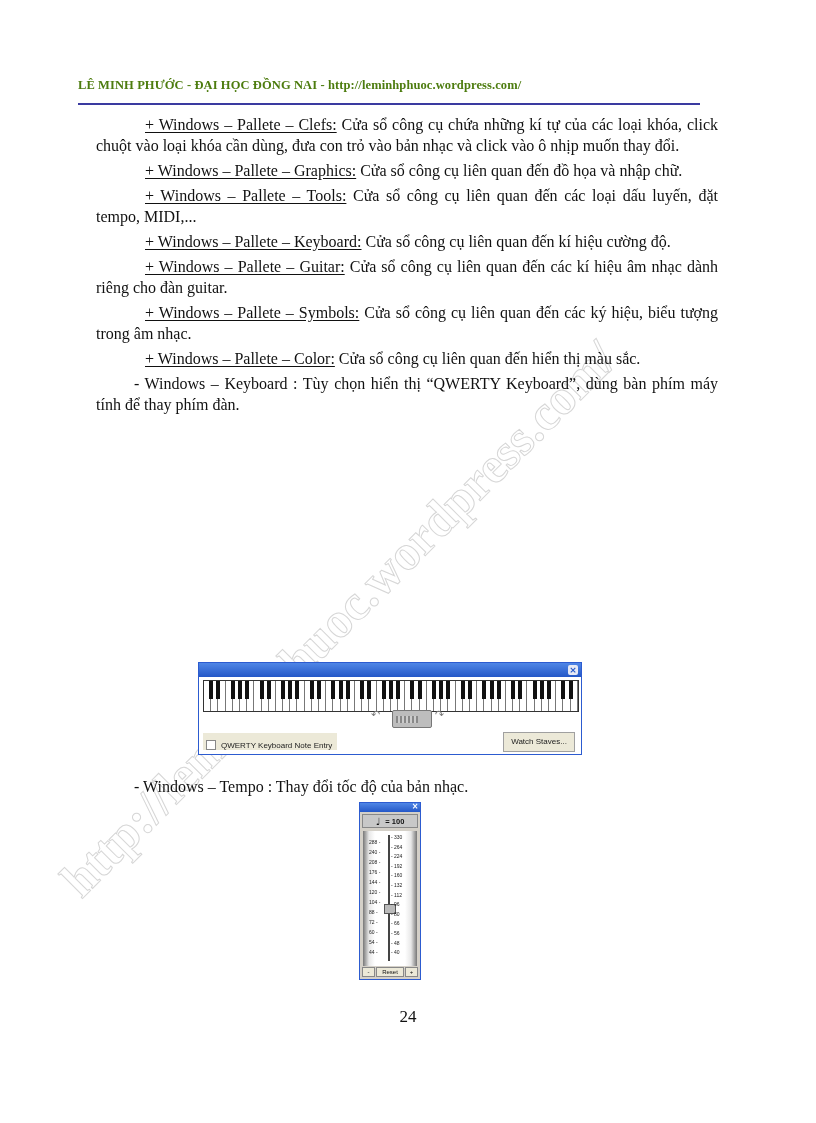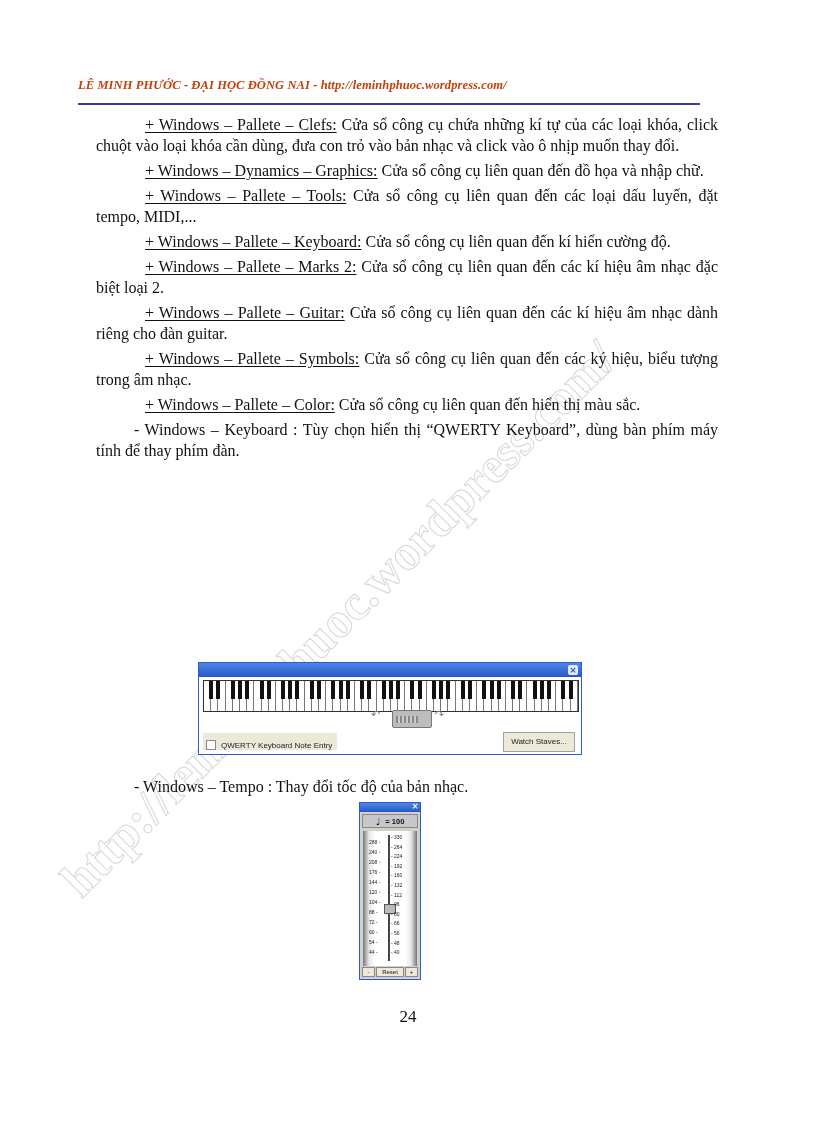"LÊ MINH PHƯỚC - ĐẠI" .header { color: #c2410c -> #4d7c0f; font-style: italic -> none }
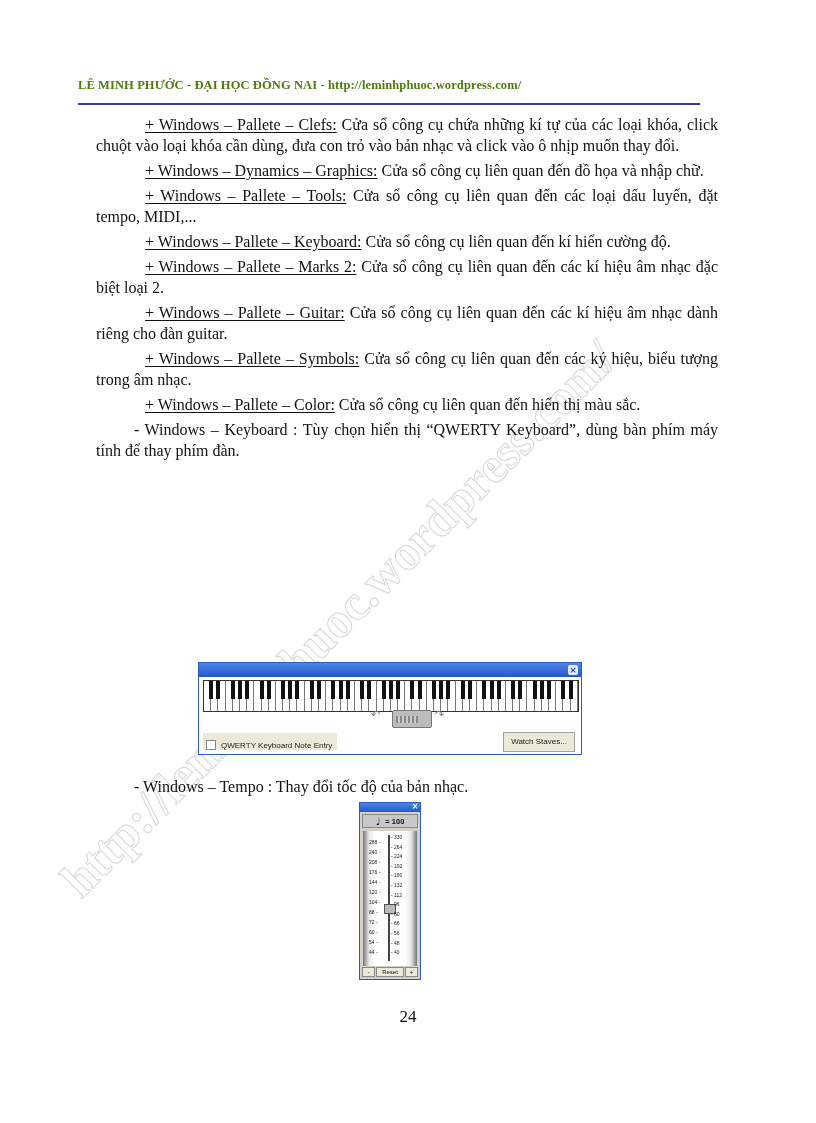"+ Windows – Dynamics –" u { text: Dynamics -> Pallete }
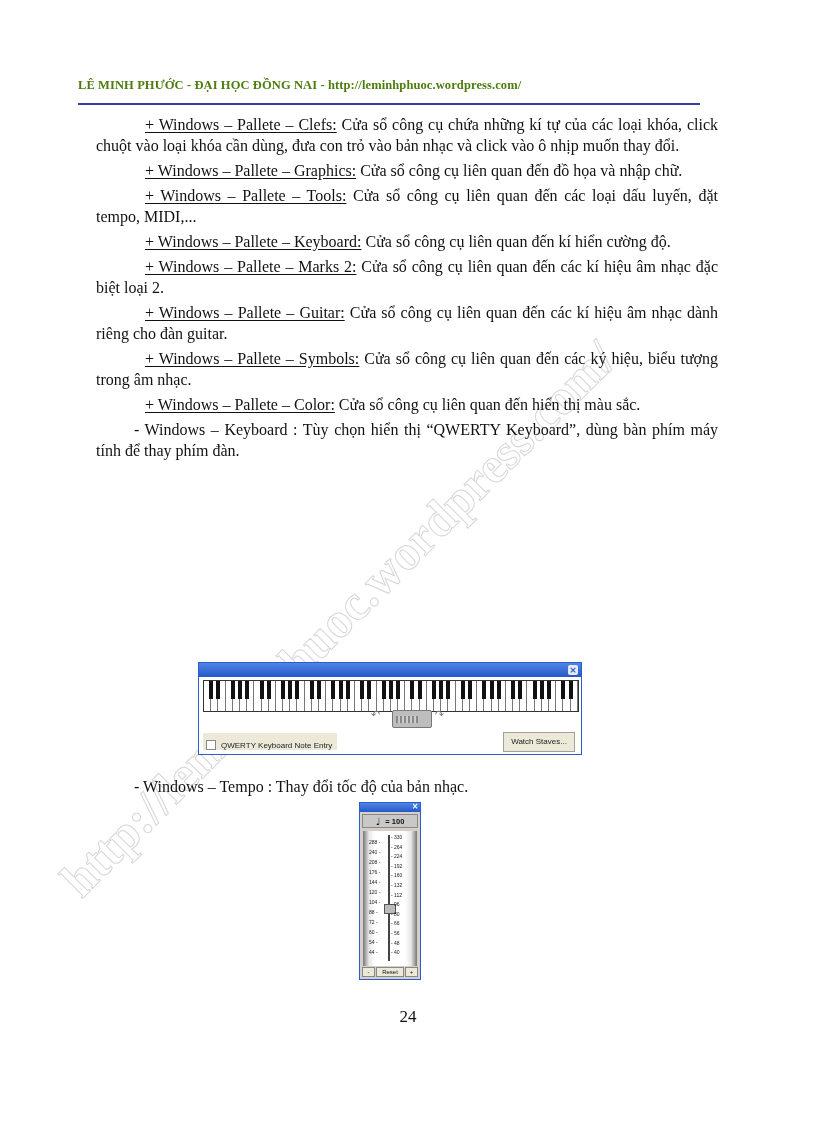"Cửa sổ công cụ liên quan đến kí" span { text: hiển -> hiệu }
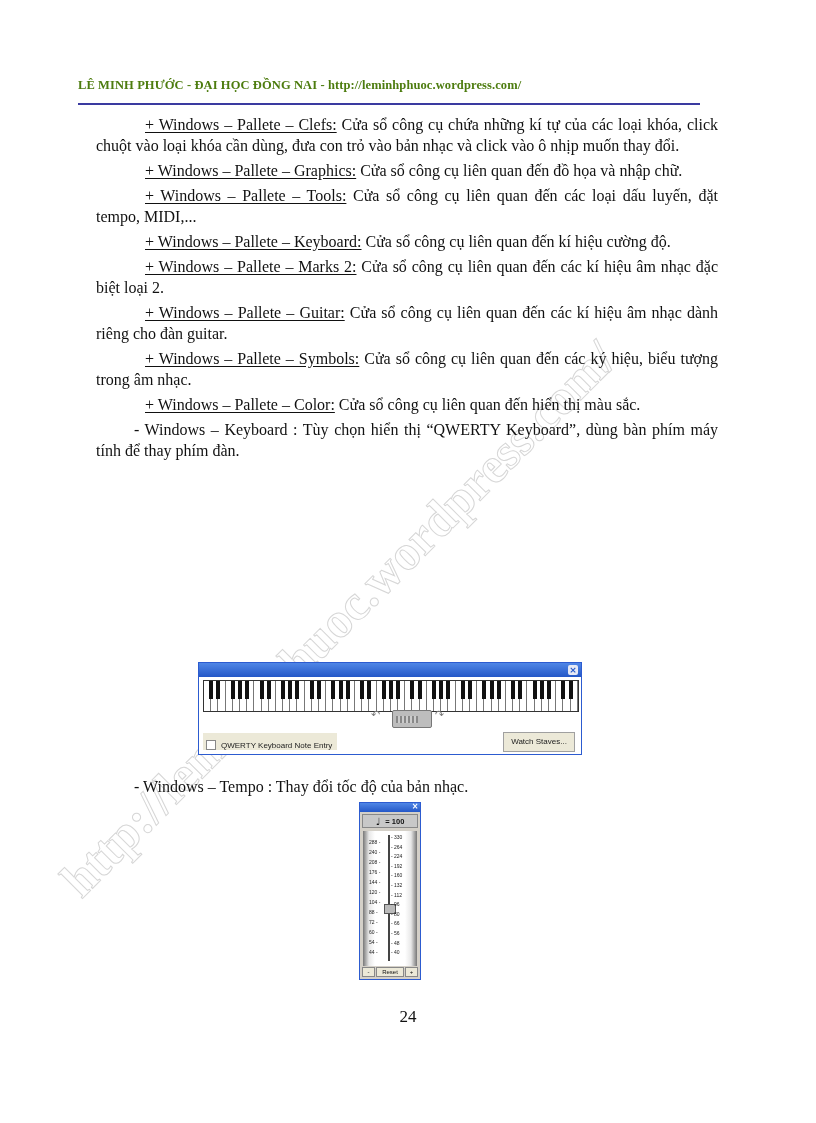"+ Windows – Pallete – Marks" p.para { html: <p><u>+ Windows – Pallete – Marks 2:</u><span> Cửa sổ công cụ liên quan đến các kí hiệu âm nhạc đặc biệt loại 2.</span></p> -> none }
